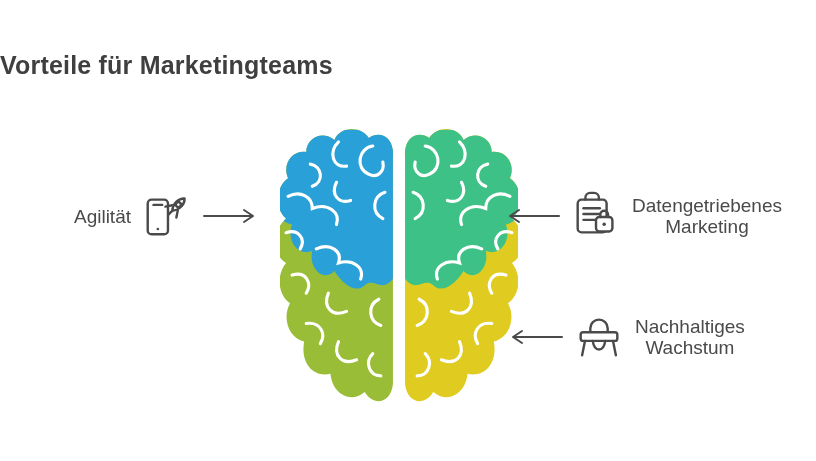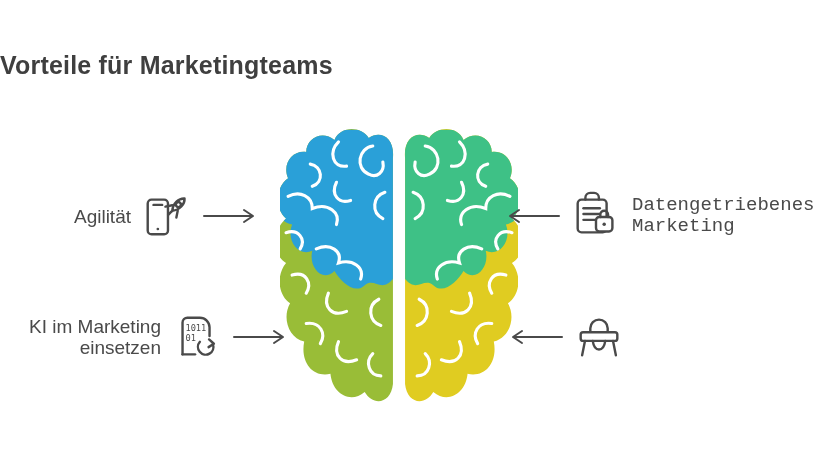"Datengetriebenes" .label.align-l { font-family: Liberation Mono, monospace -> none; text-align: left -> center }
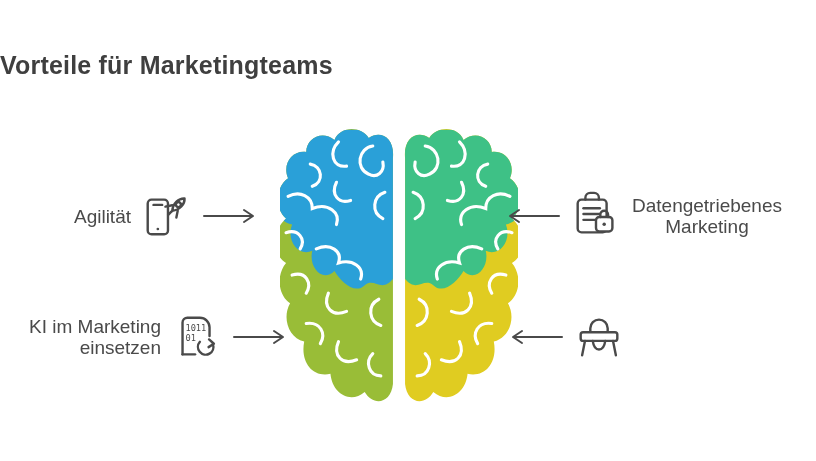"KI im Marketing" div.row { html: <div> <div> <div>KI im Marketing</div> <div>einsetzen</div> </div> <div></div> <svg> <path></path> <path></path> <text>1011</text> <text>01</text> <path></path> <polyline></polyline> </svg> <div></div> <svg> <line></line> <polyline></polyline> </svg> </div> -> none }
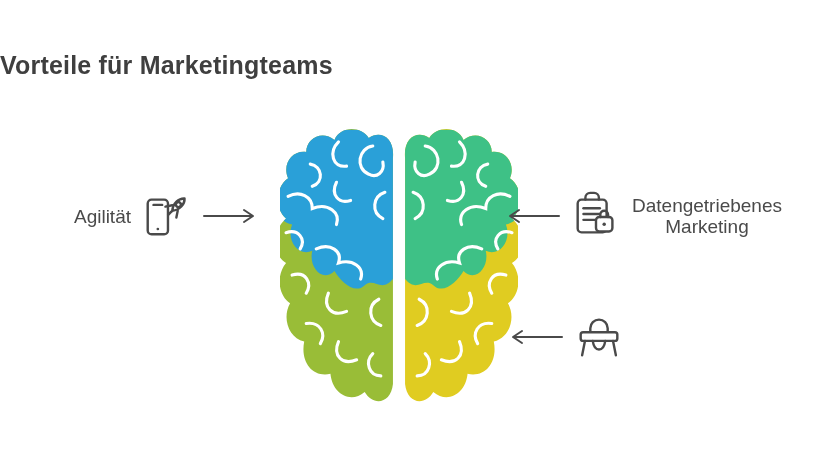"Nachhaltiges" div.label { html: none -> <div> <div>Nachhaltiges</div> <div>Wachstum</div> </div> }
